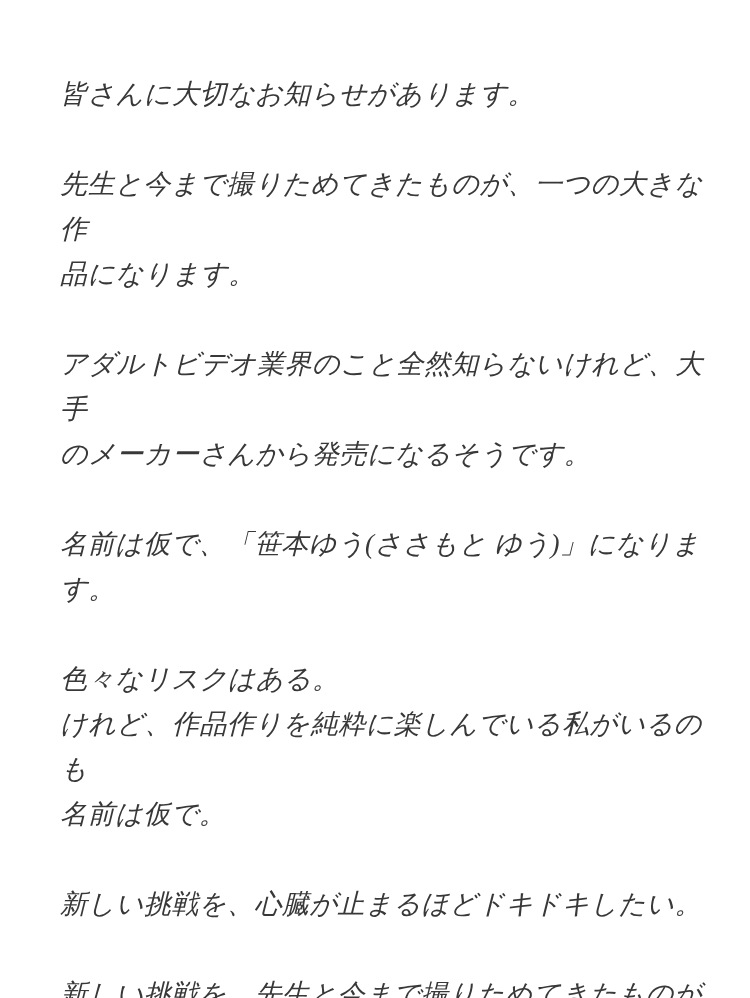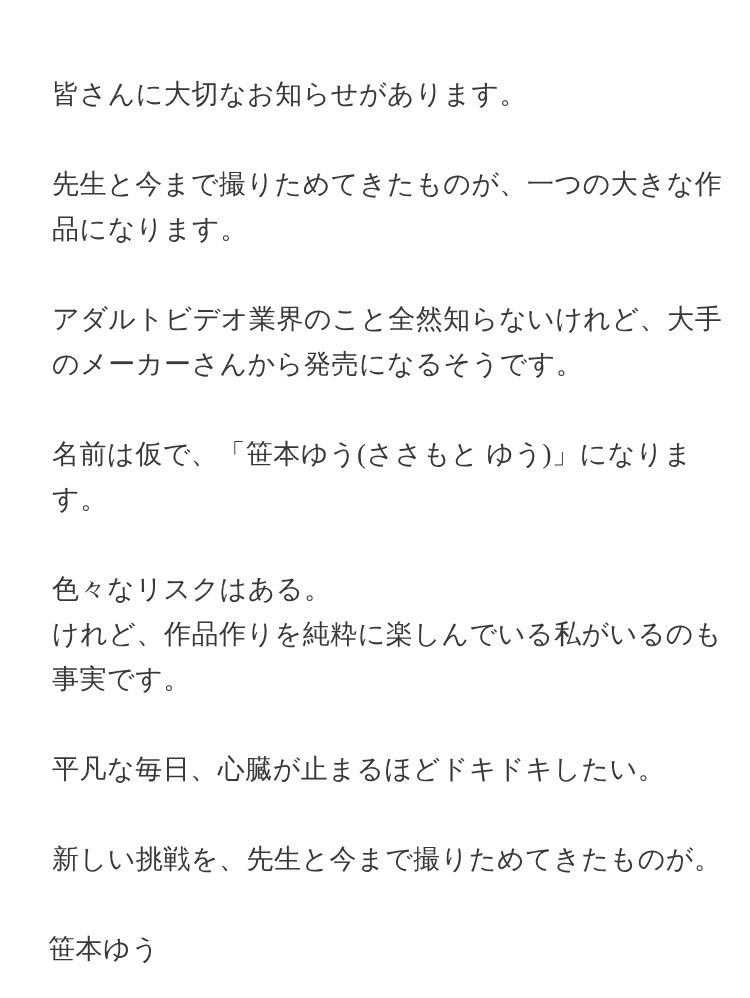"皆さんに大切なお知らせがあります。" .para { font-style: none -> italic; margin: 0 0 45px 4px -> 0 0 45px 12px }
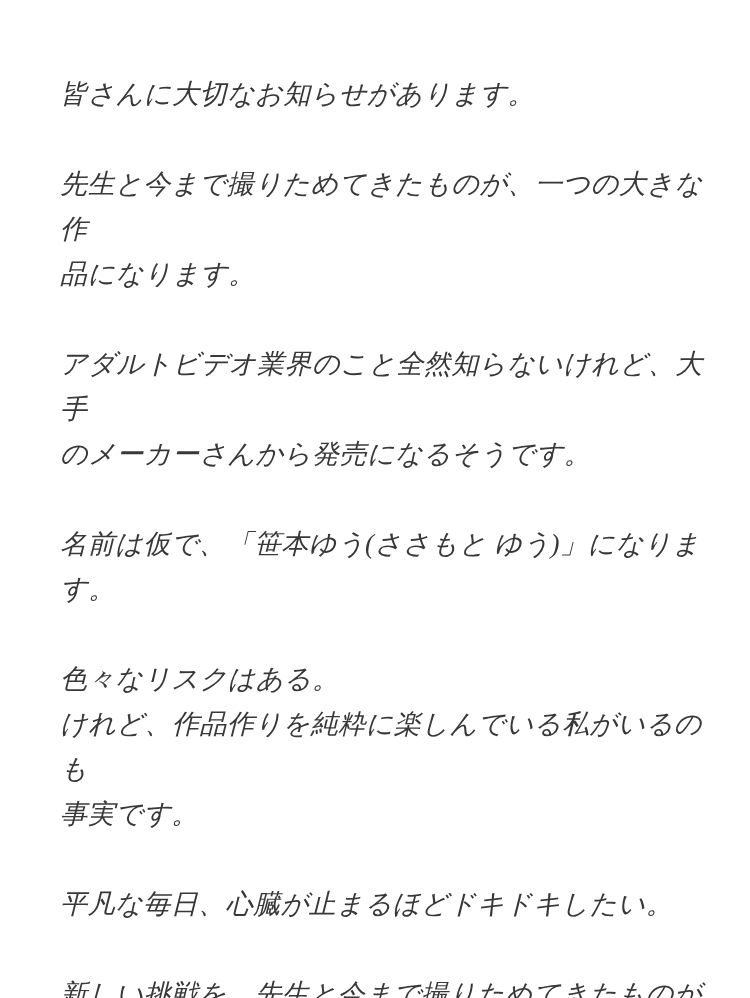"色々なリスクはある。" p.para { text: 事実です -> 名前は仮で }
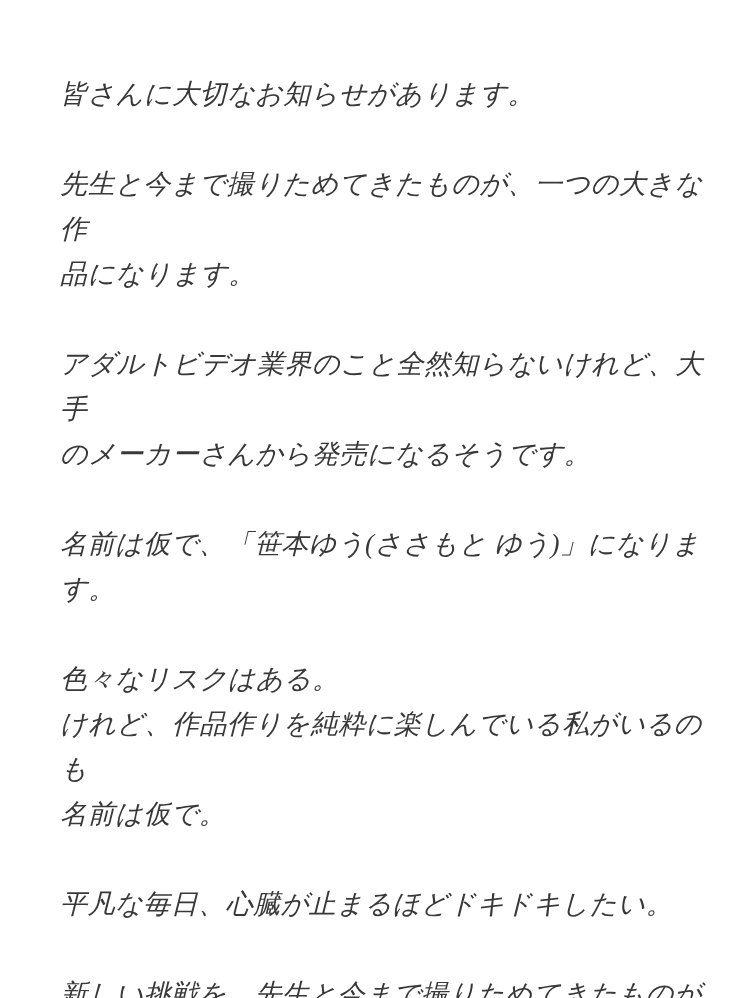"平凡な毎日、心臓が止まるほどドキドキしたい。" p.para { text: 平凡な毎日 -> 新しい挑戦を }
